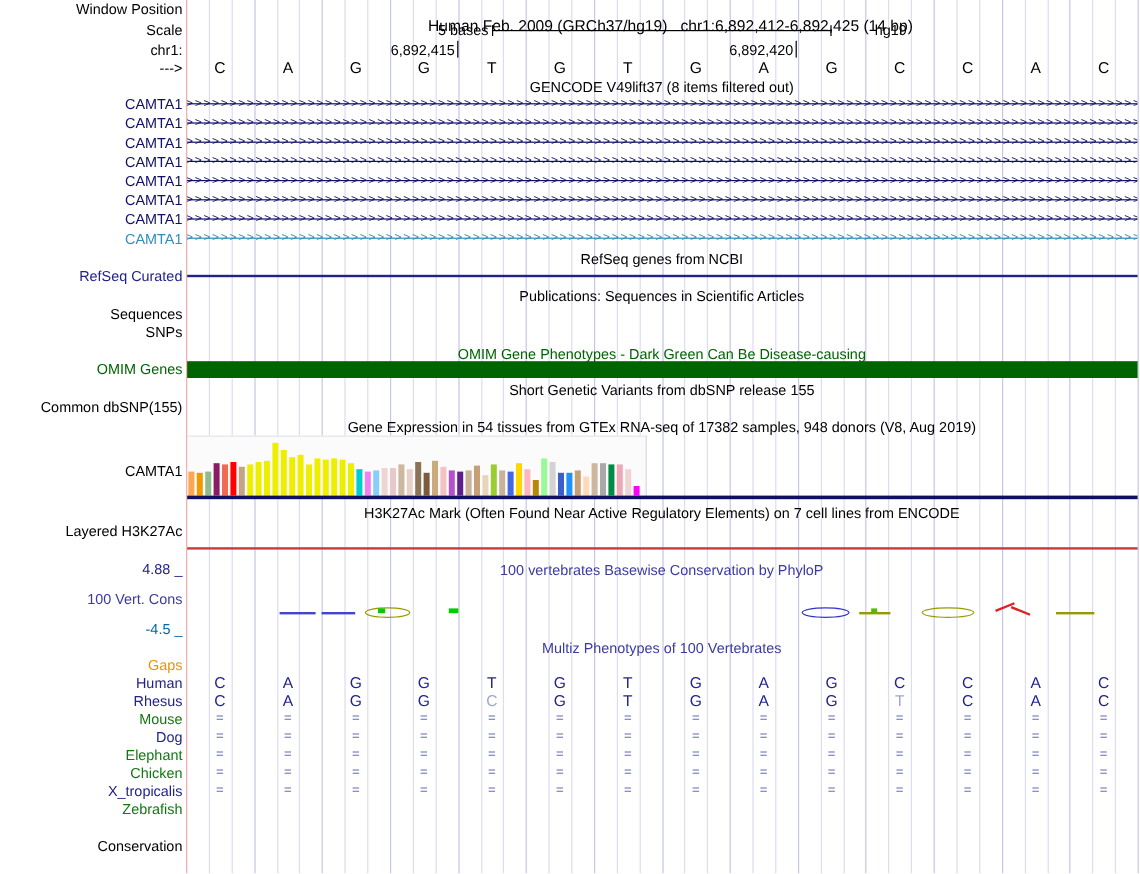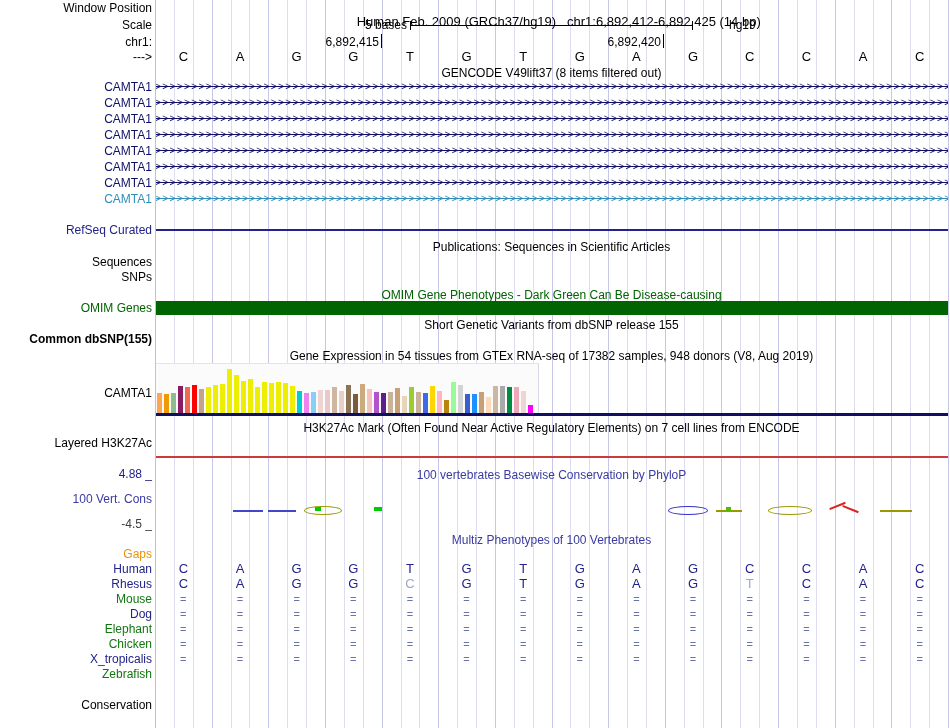"RefSeq genes from NCBI" div.ctitle { html: none -> <div>RefSeq genes from NCBI</div> }
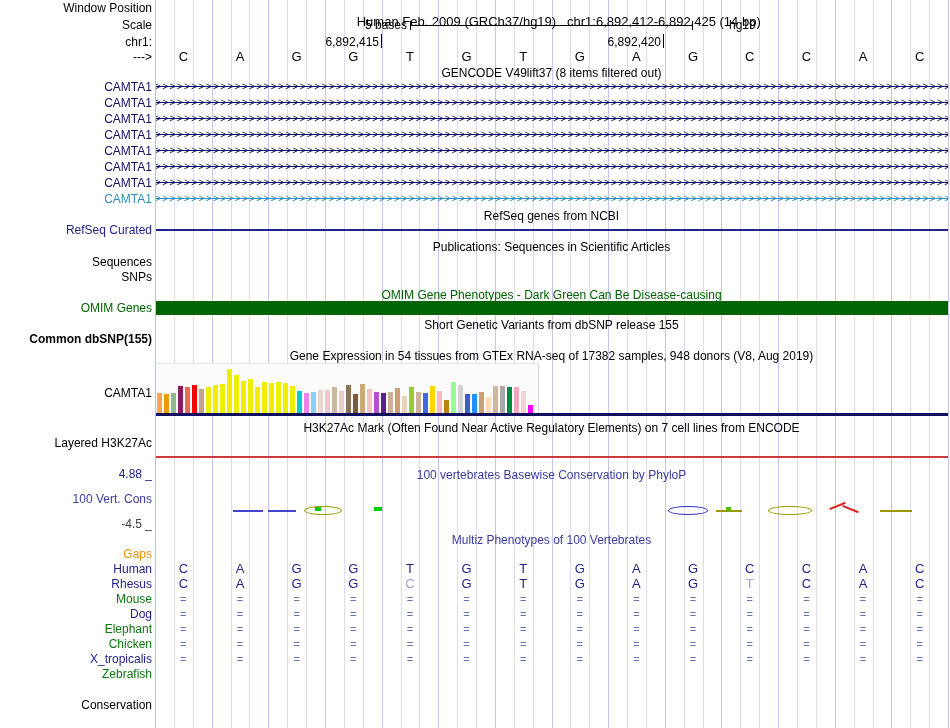"Common dbSNP(155)" div.llabel { font-weight: bold -> none }
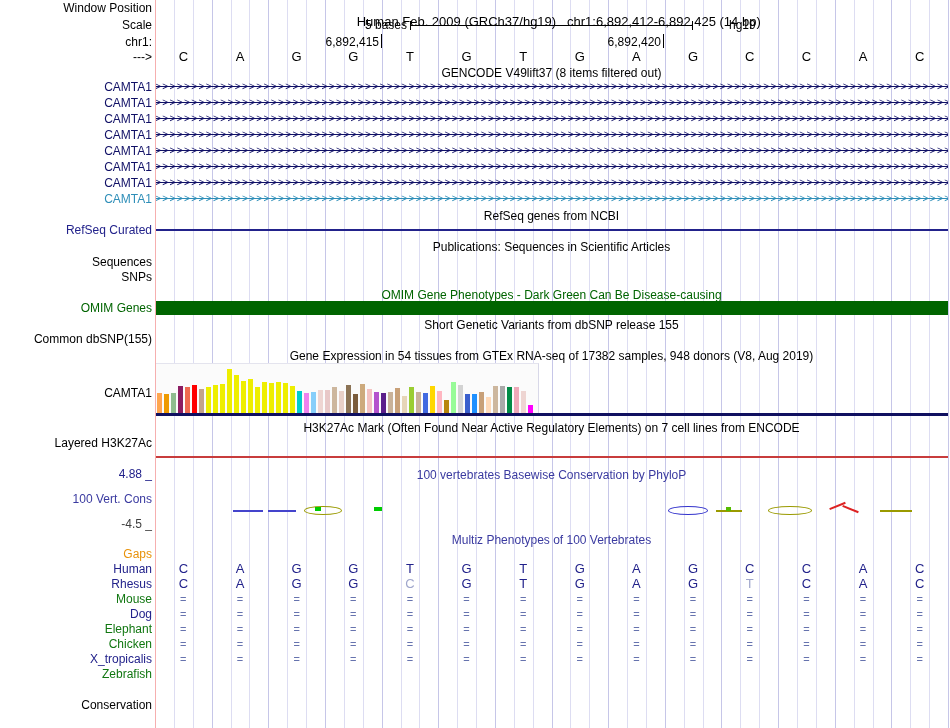"-4.5 _" .darkred { color: #404040 -> #0369a1 }
